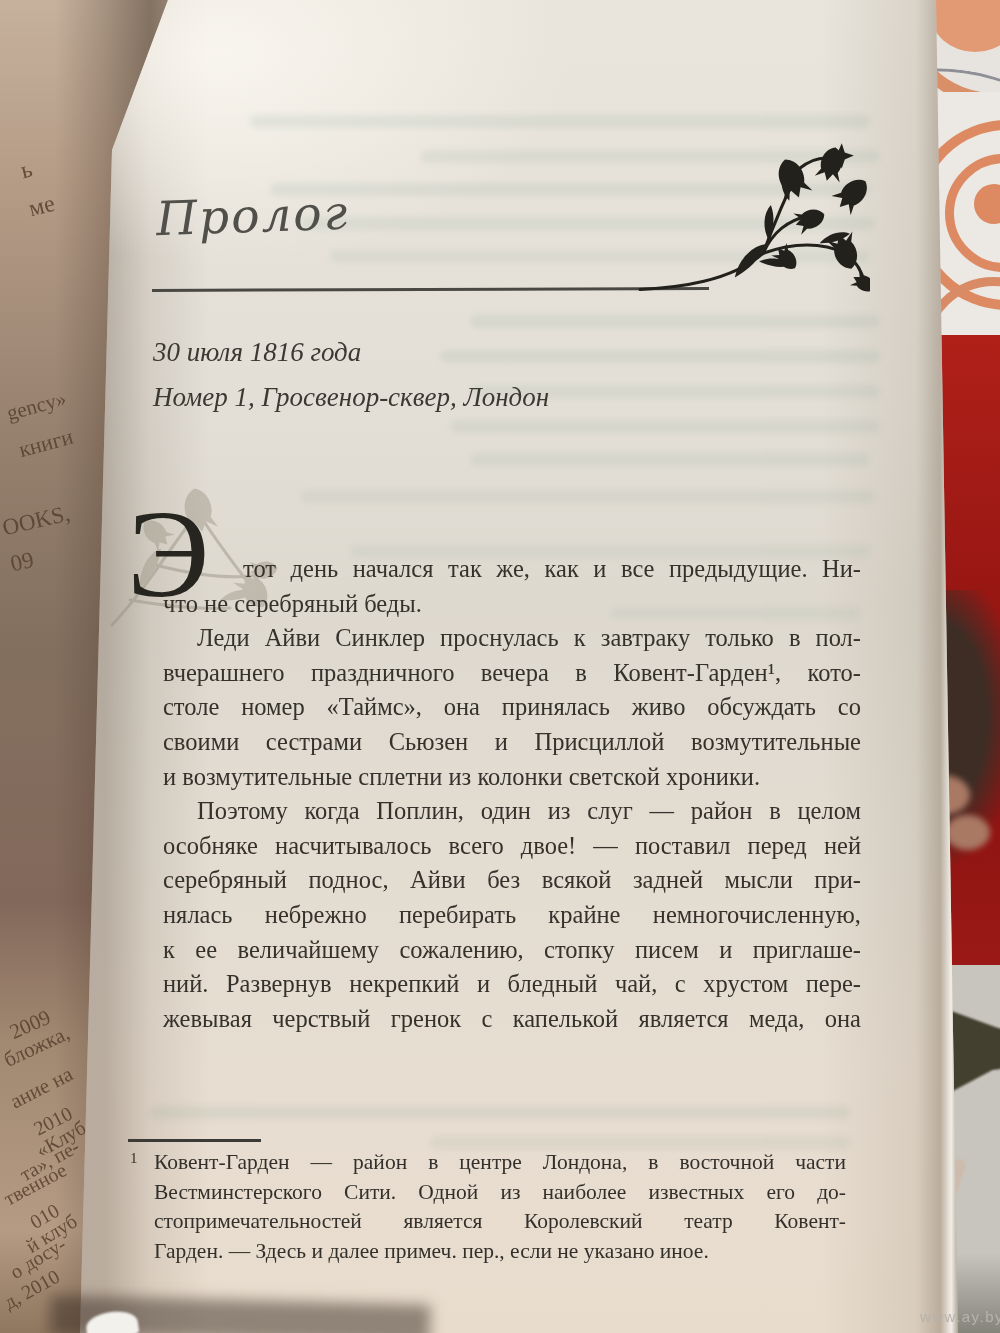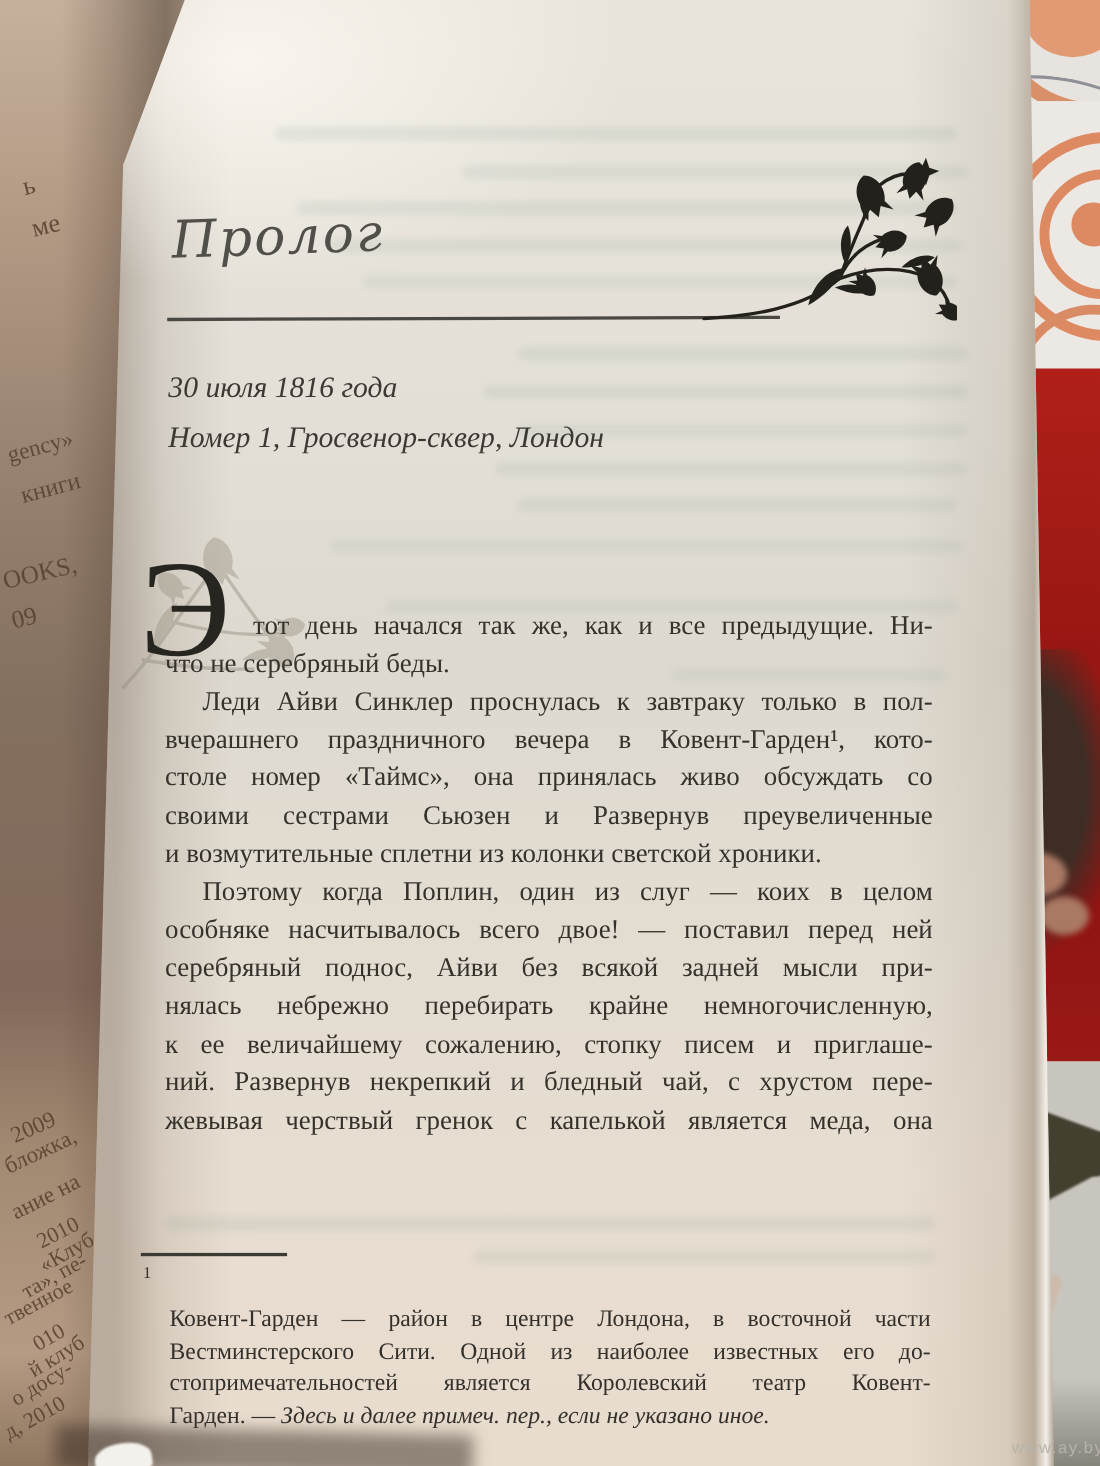"тот день начался так же," .body-text { left: 150px -> 163px }
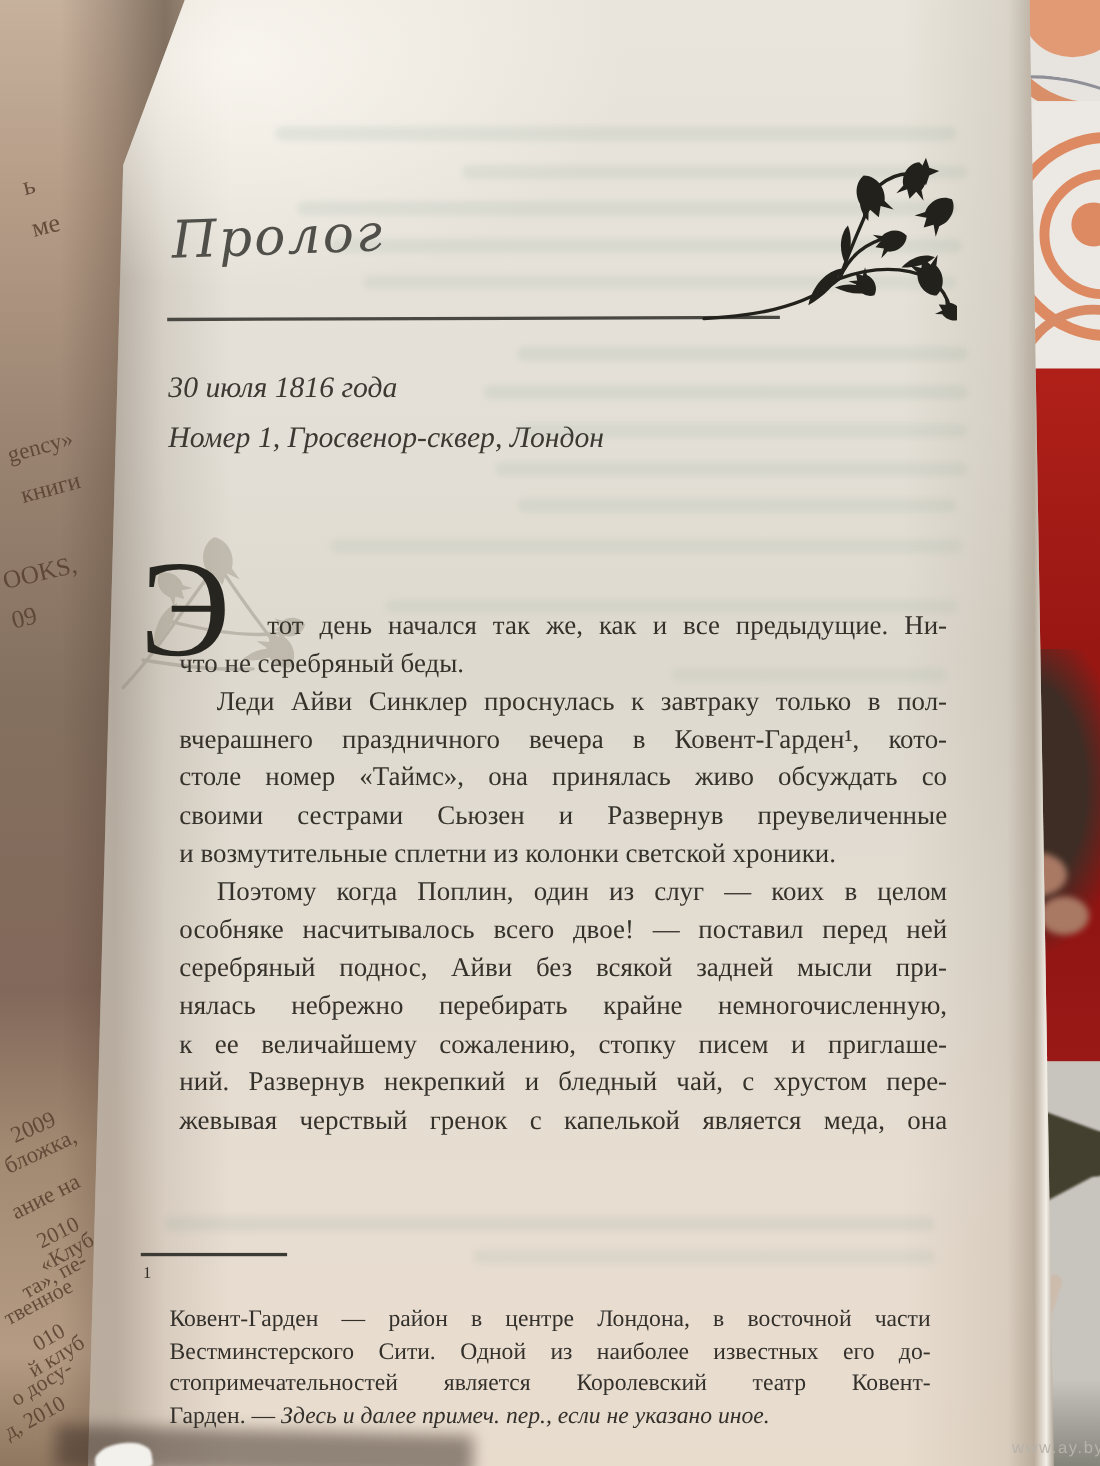"своими сестрами Сьюзен и Развернув" div.bl { text: Развернув преувеличенные -> Присциллой возмутительные }
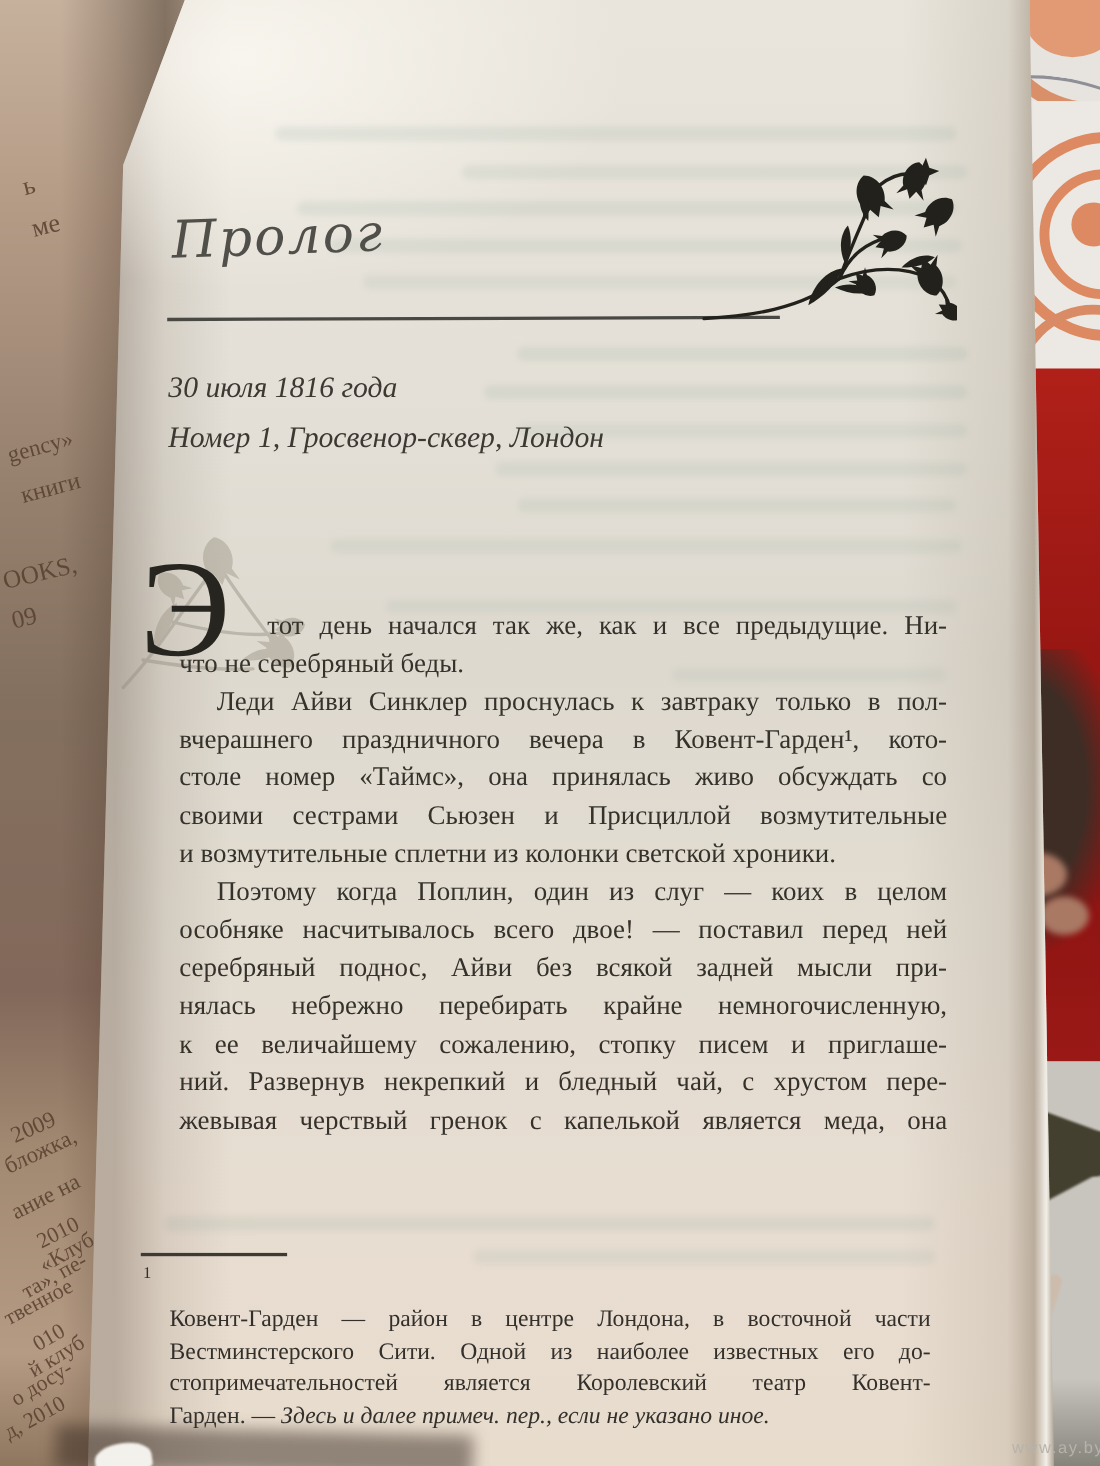"Поэтому когда Поплин, один из" div.bl { text: коих -> район }
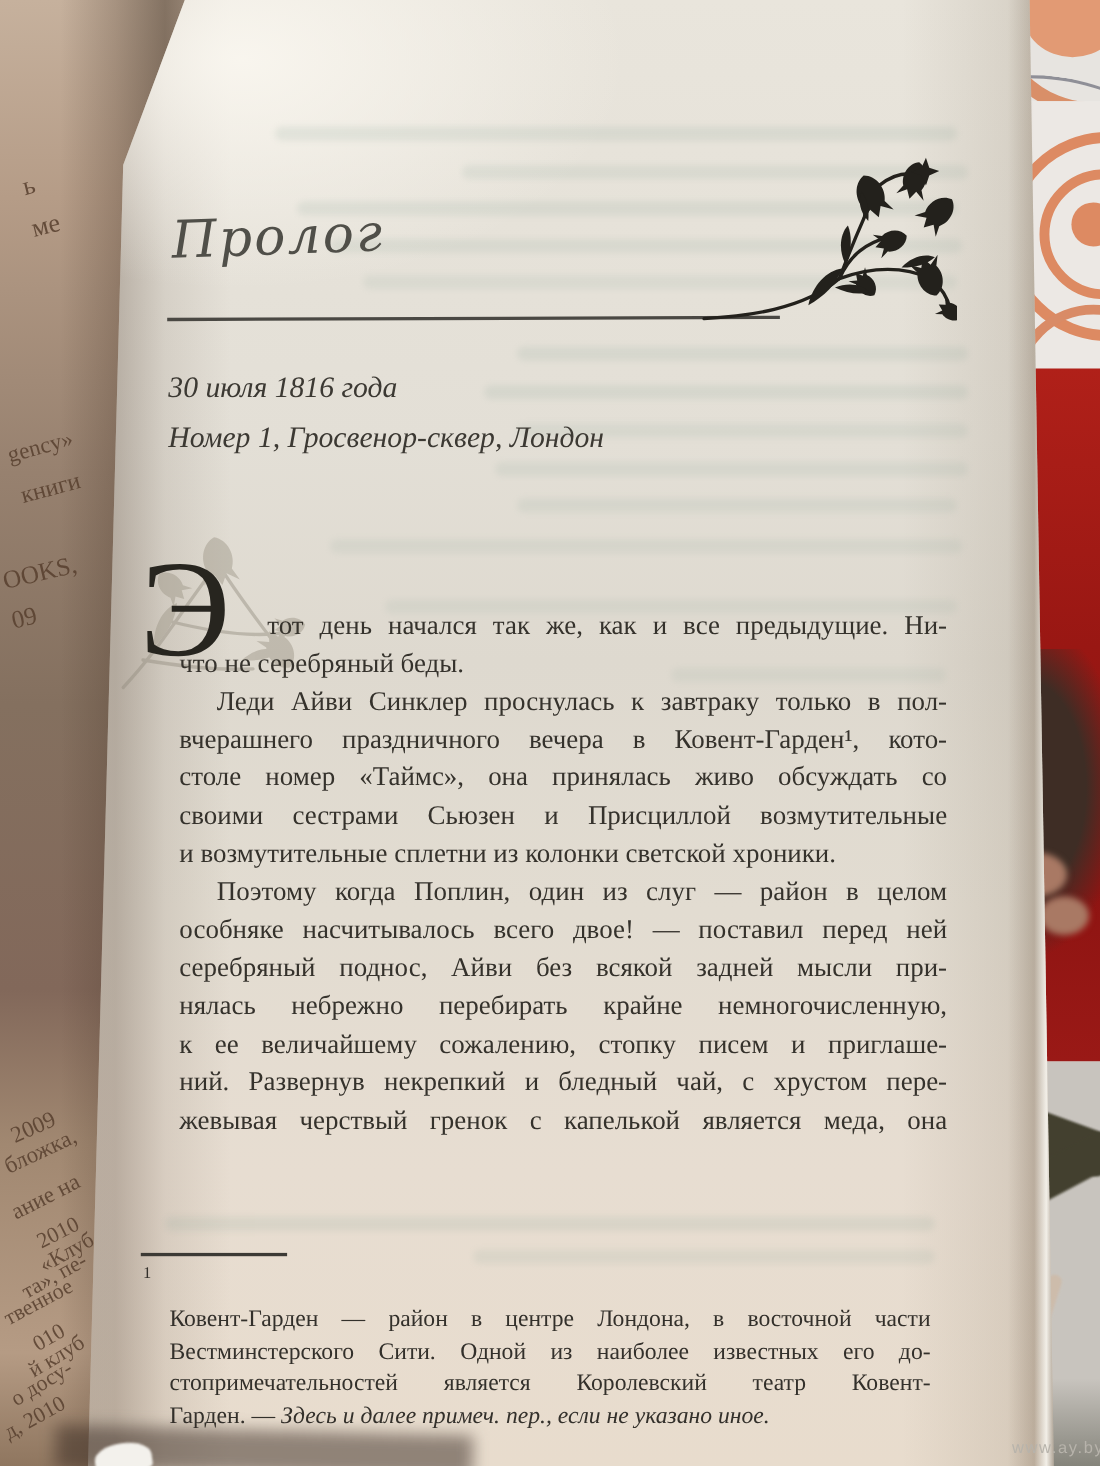"Ковент-Гарден — район в центре" .footnote { margin-top: 36px -> none }
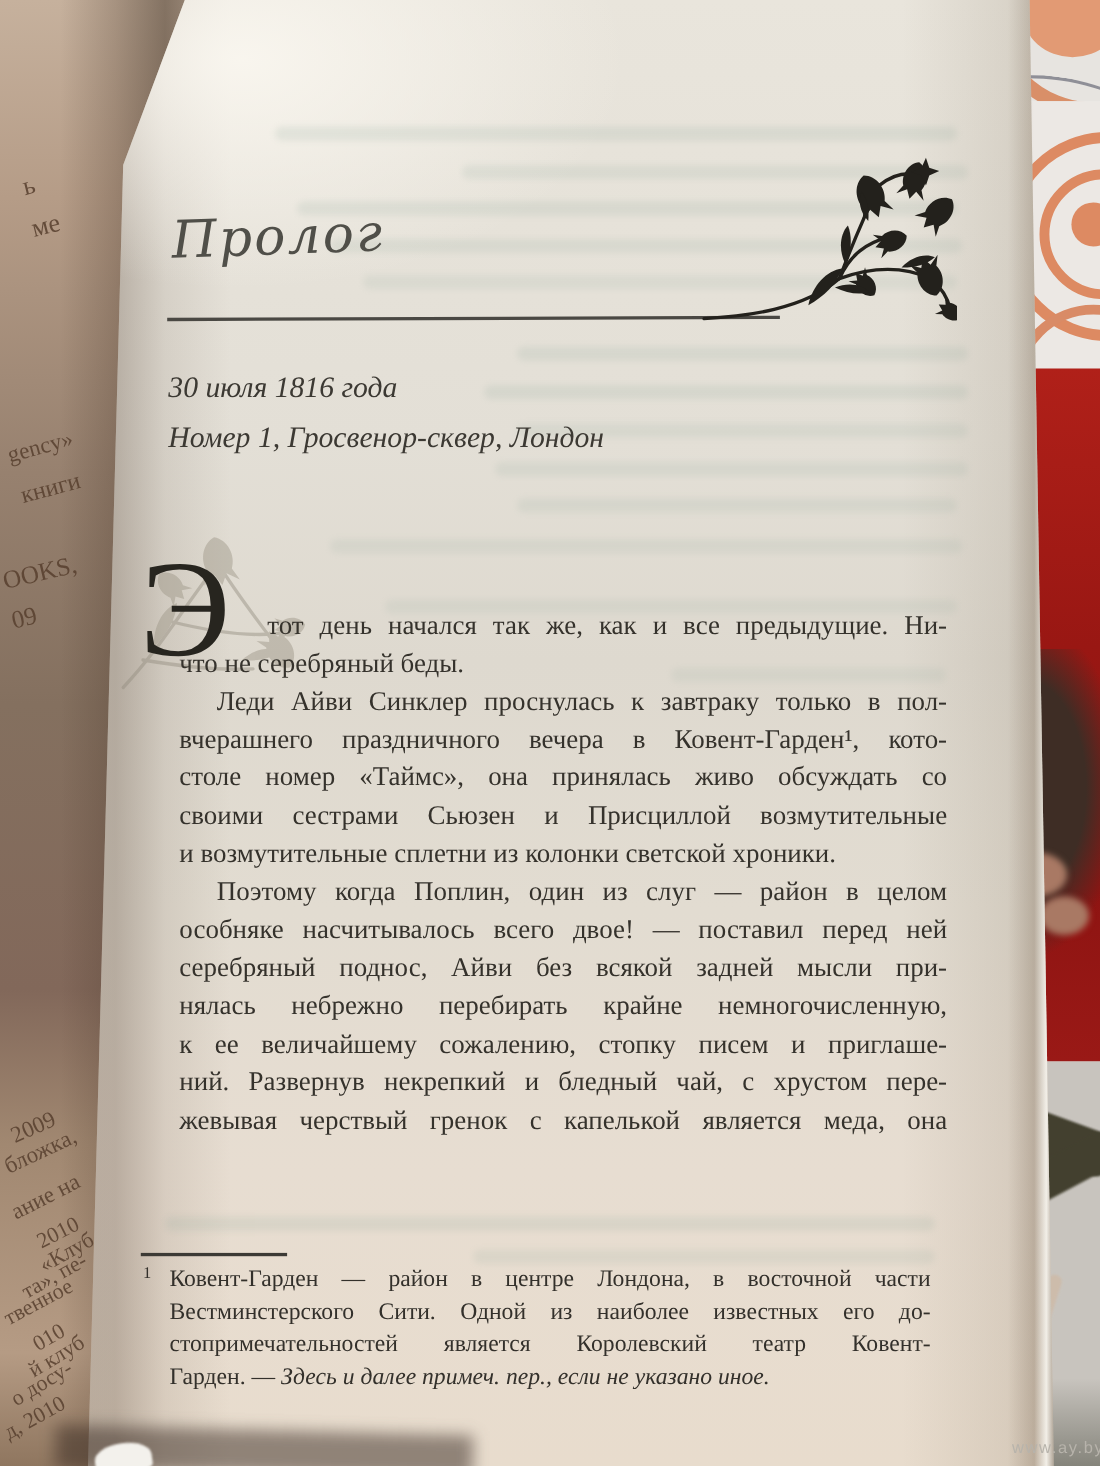"Здесь и далее примеч. пер.," .footnote .it { font-style: italic -> none }
